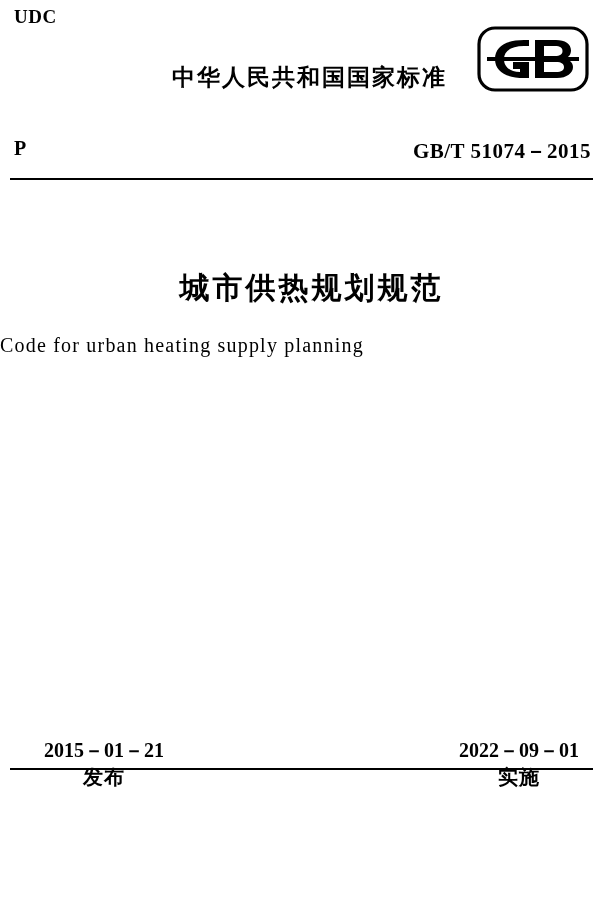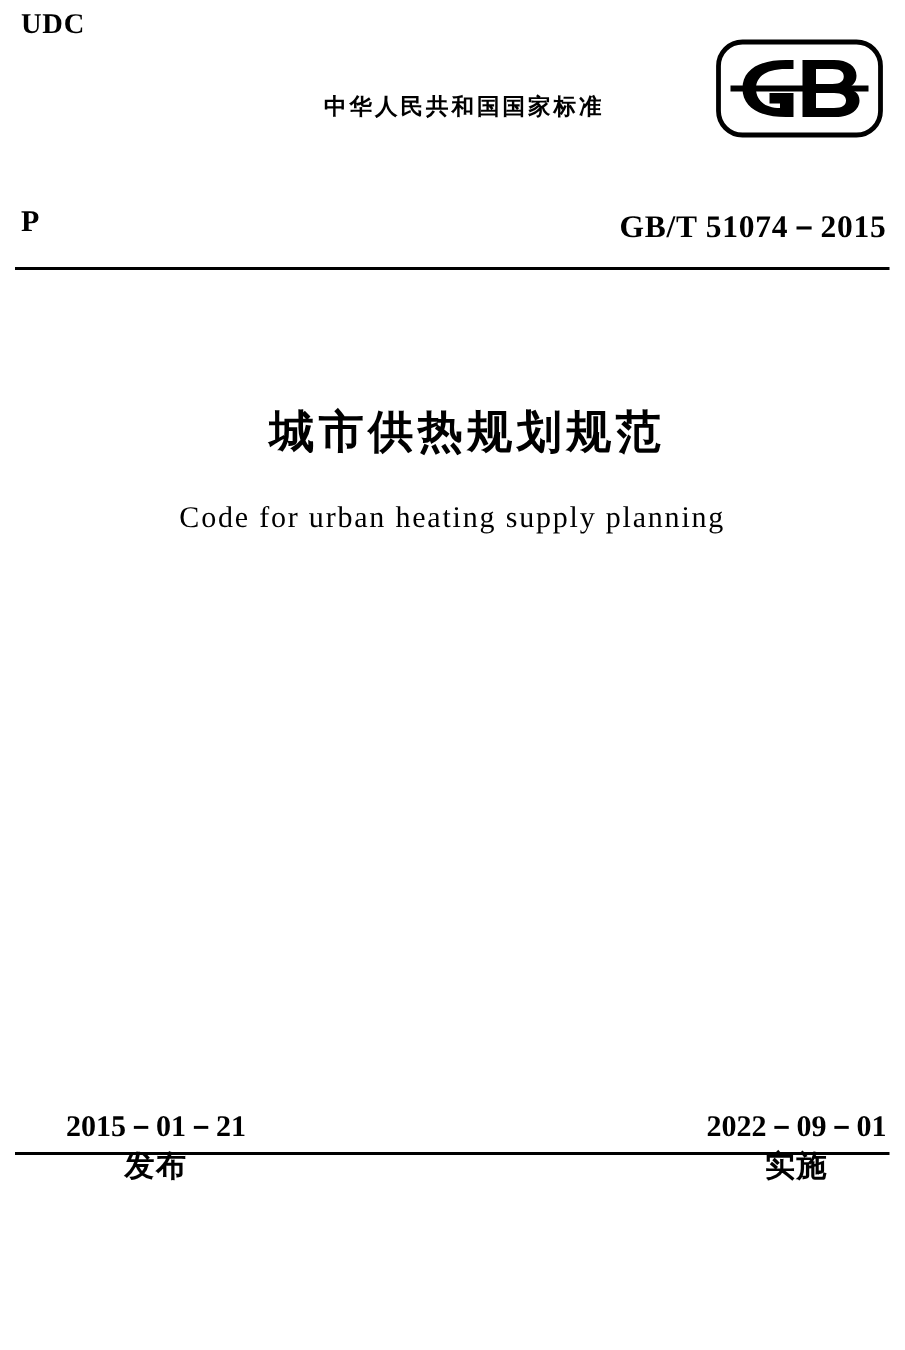"中华人民共和国国家标准" .std-header { font-size: 15px -> 23px }
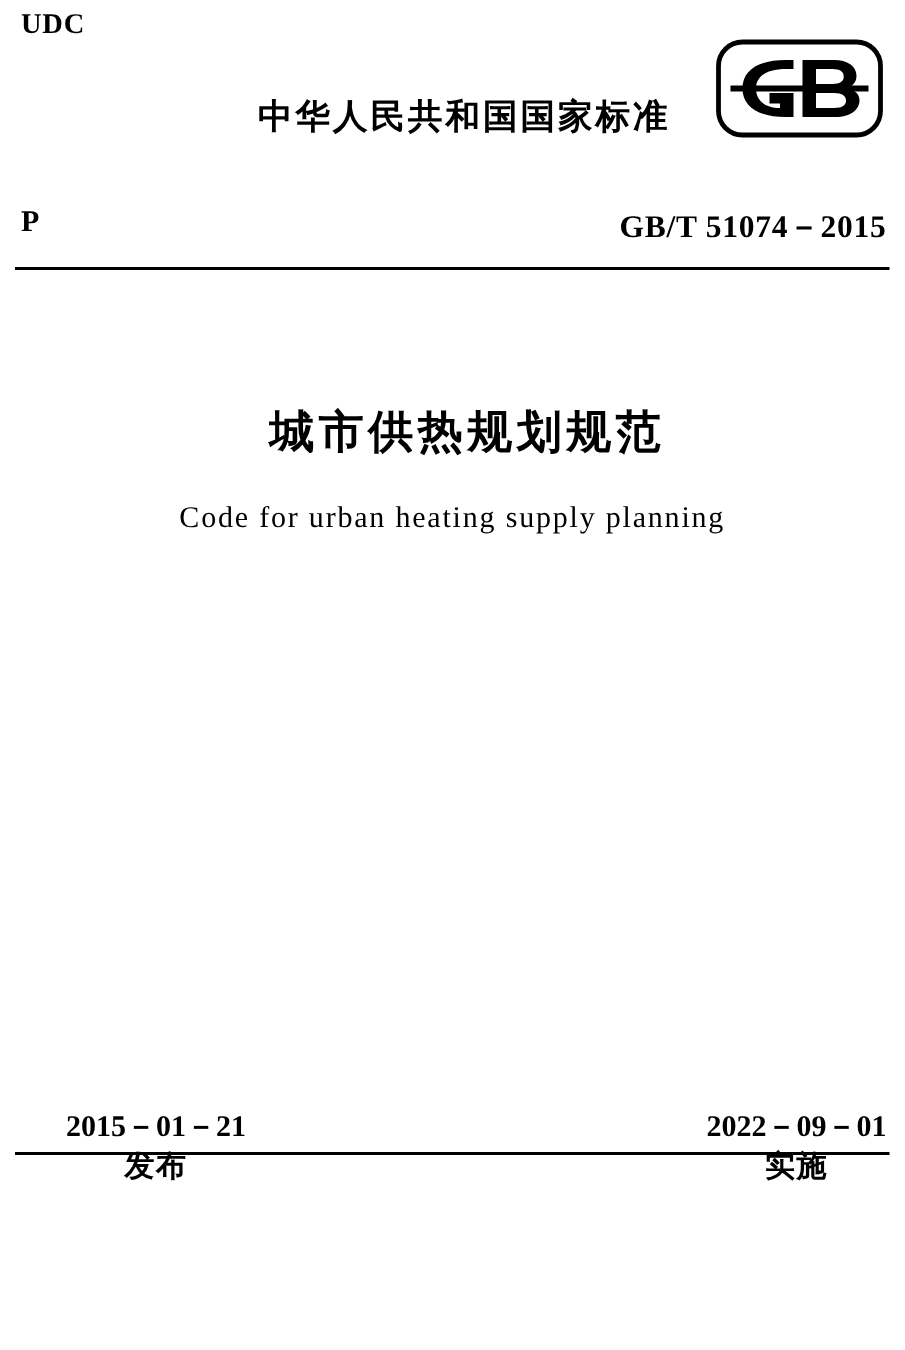"Code for urban heating supply" .title-en { text-align: center -> none }
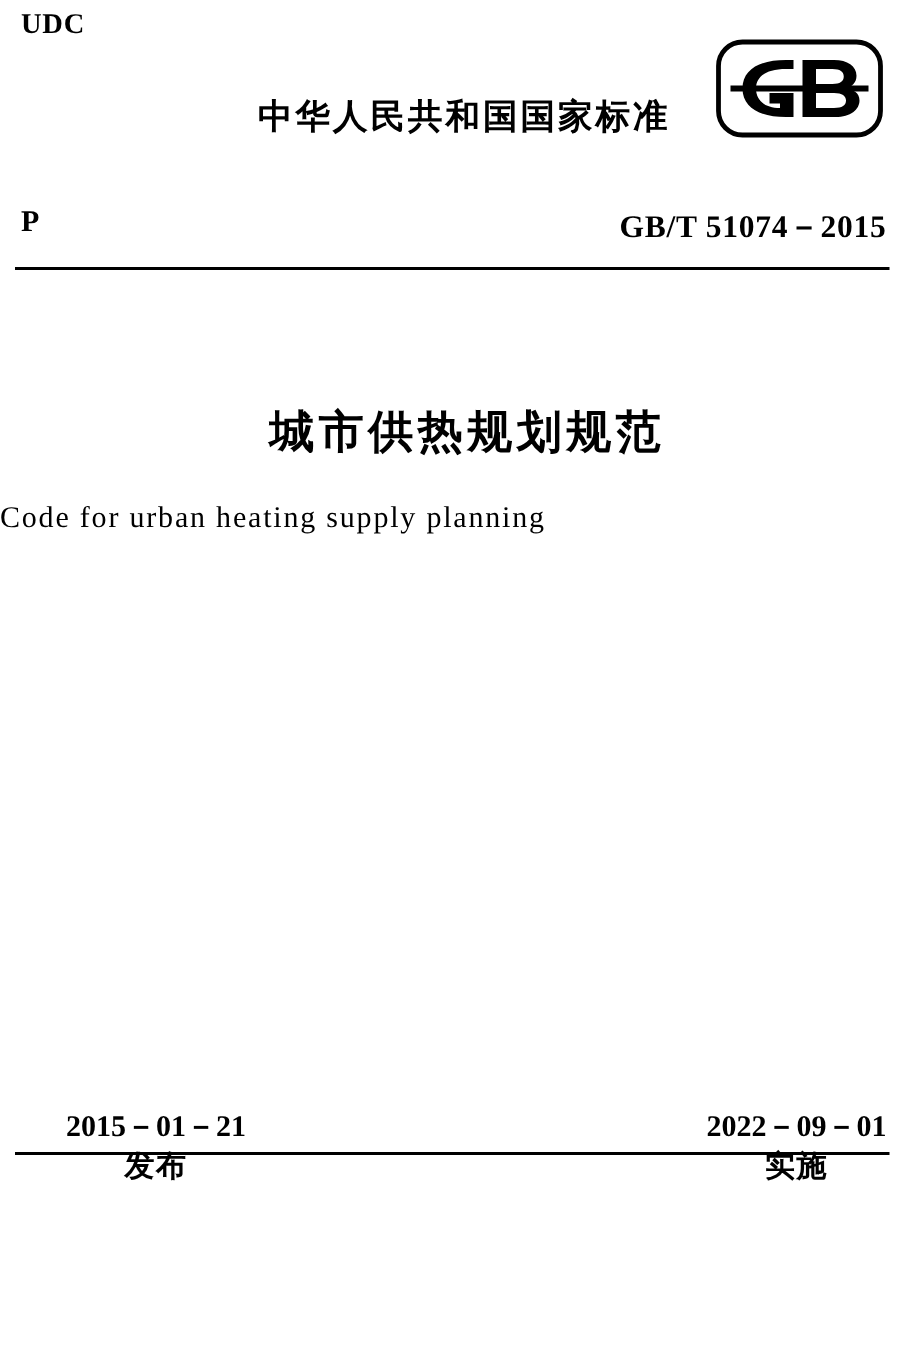"2015－01－21 发布" .dates { right: 0 -> 12px }
